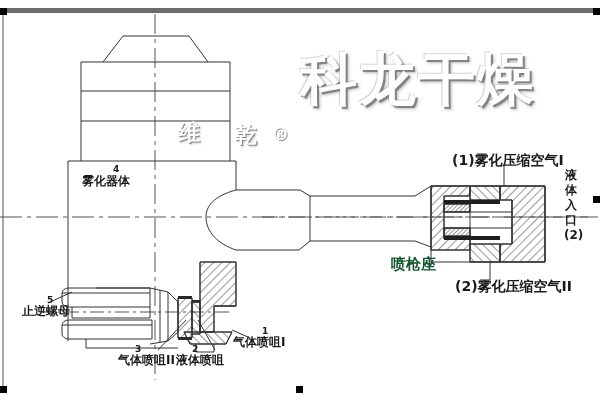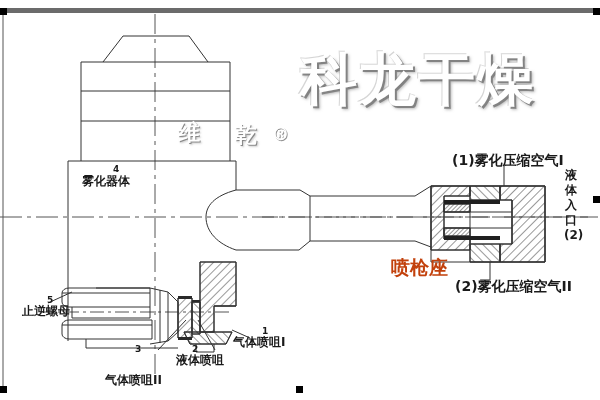"喷枪座" .lbl-seat { color: #c2410c -> #14532d; font-size: 19px -> 15px }
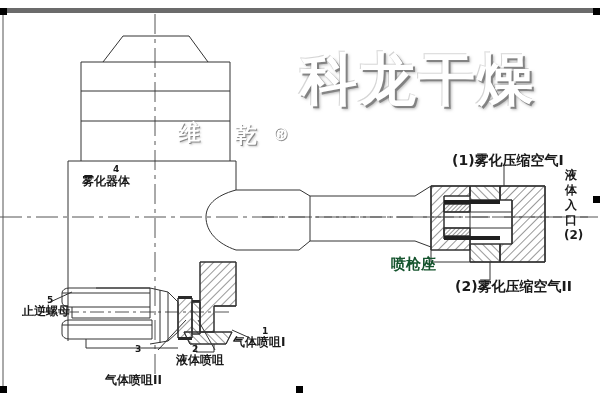"气体喷咀II" div.lbl { left: 105px -> 118px; margin-top: 20px -> none }
